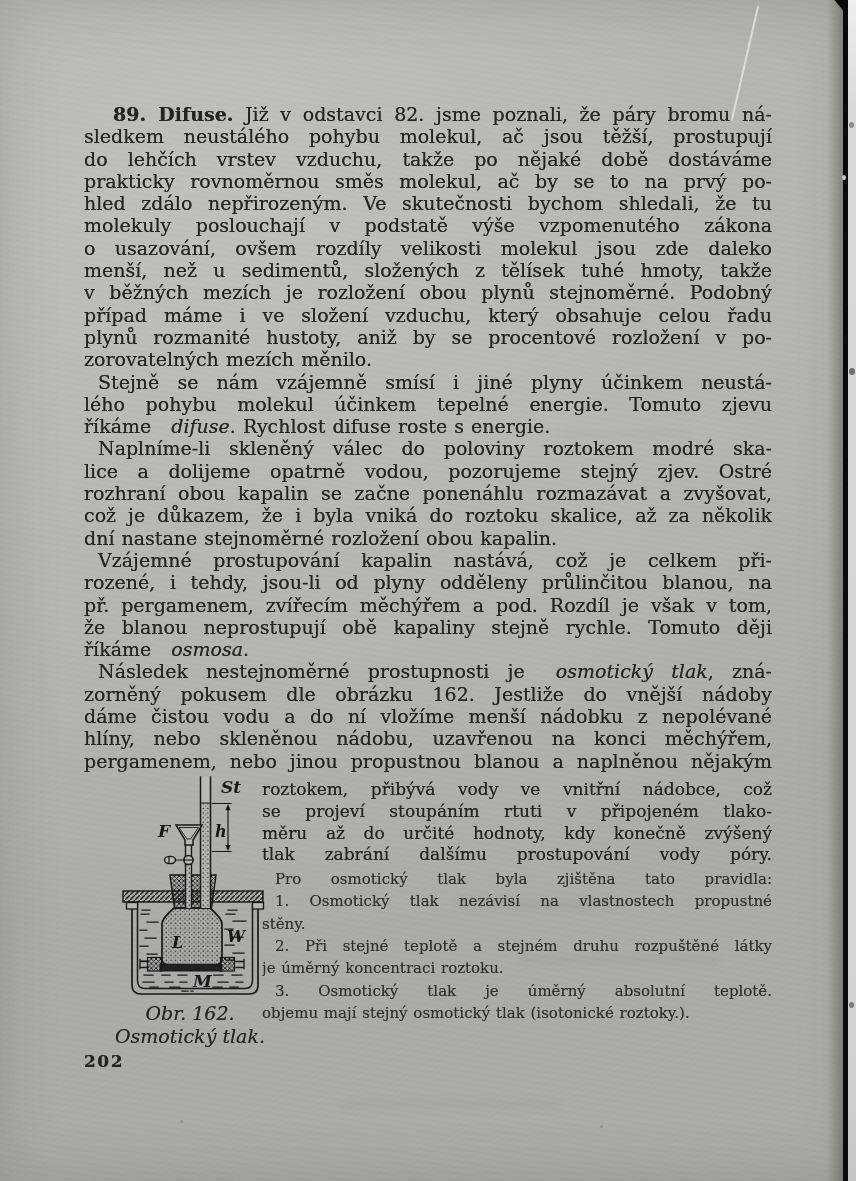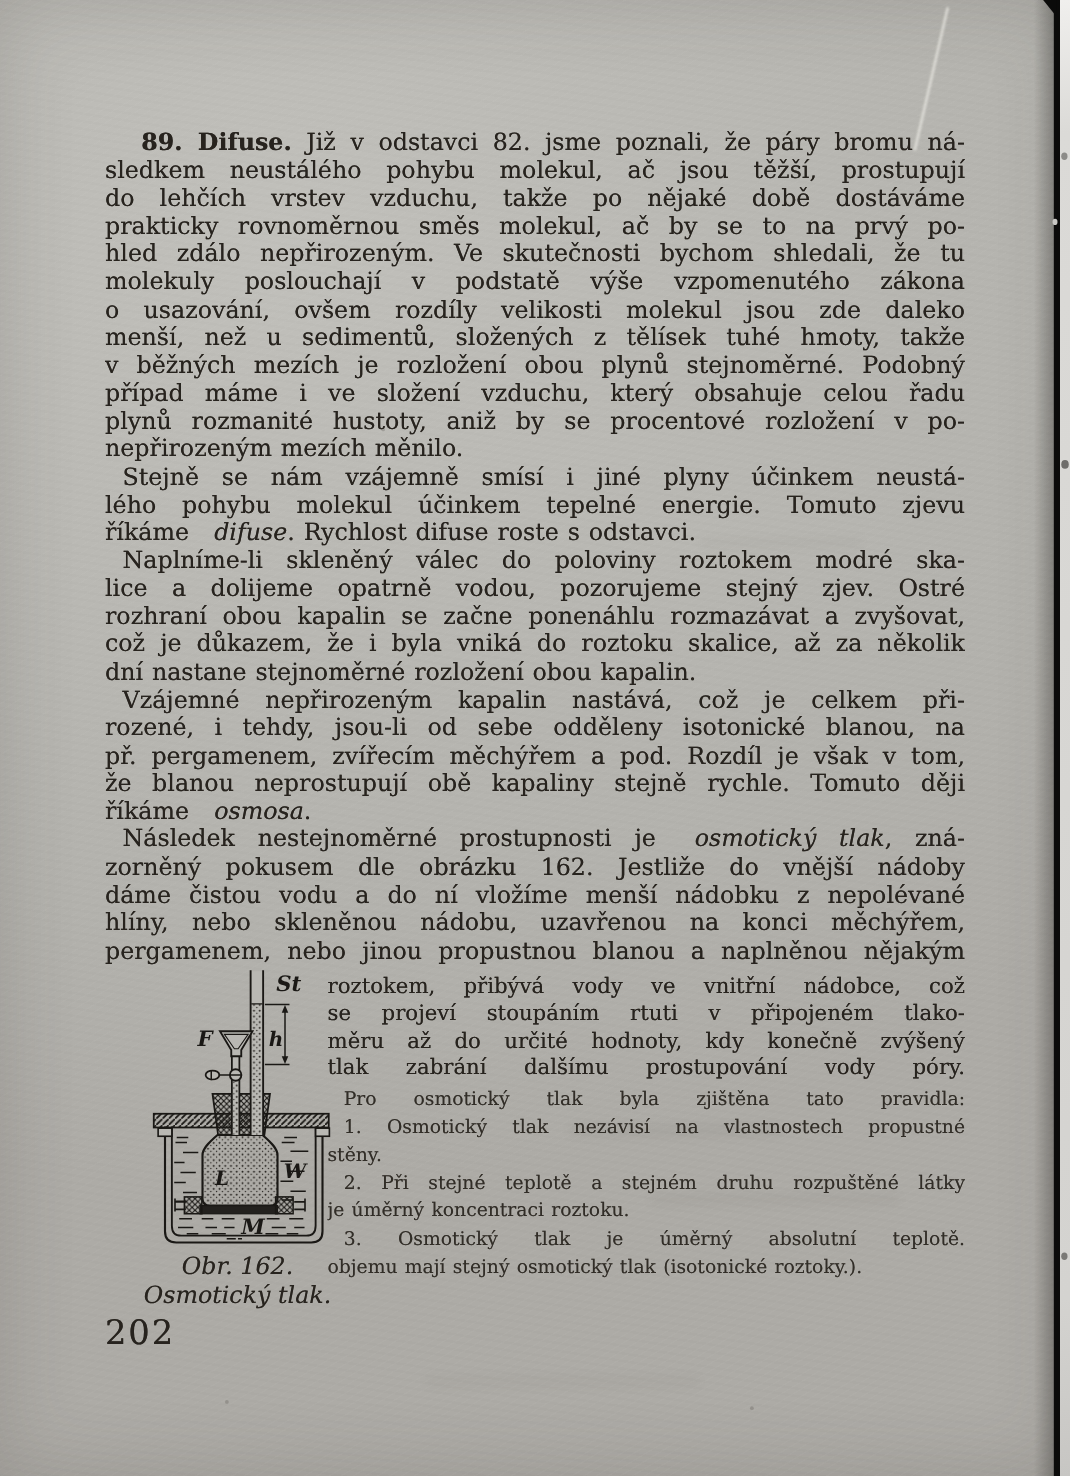"nepřirozeným mezích měnilo." div.bl { text: nepřirozeným -> zorovatelných }
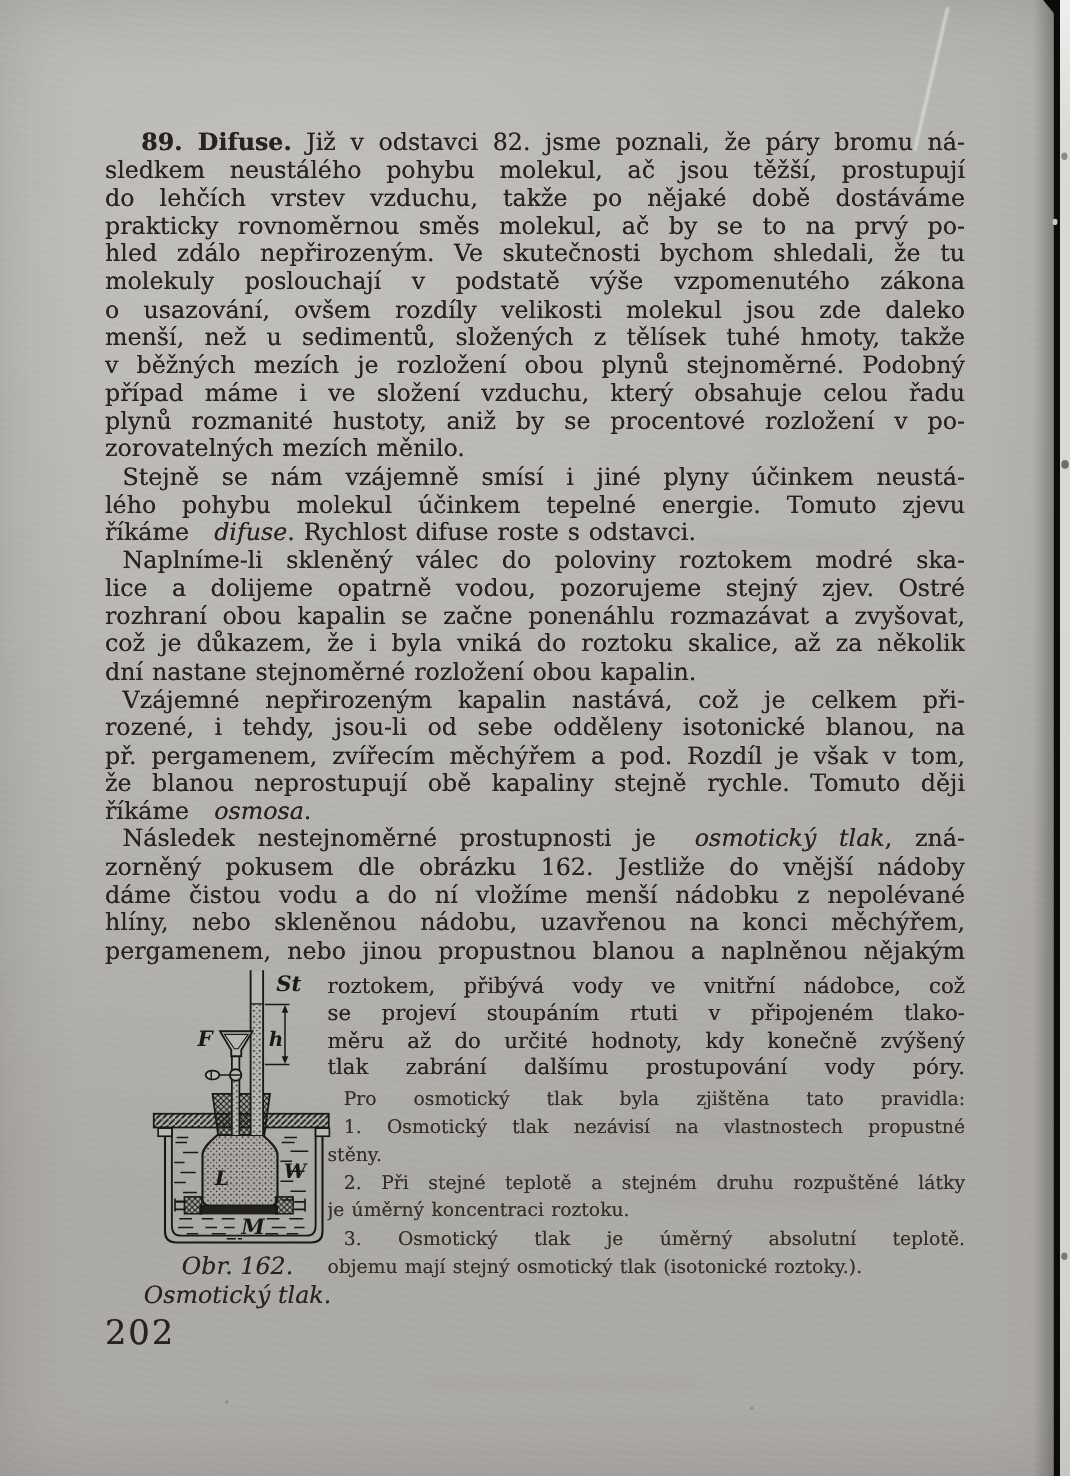". Rychlost difuse roste s" span { text: odstavci -> energie }
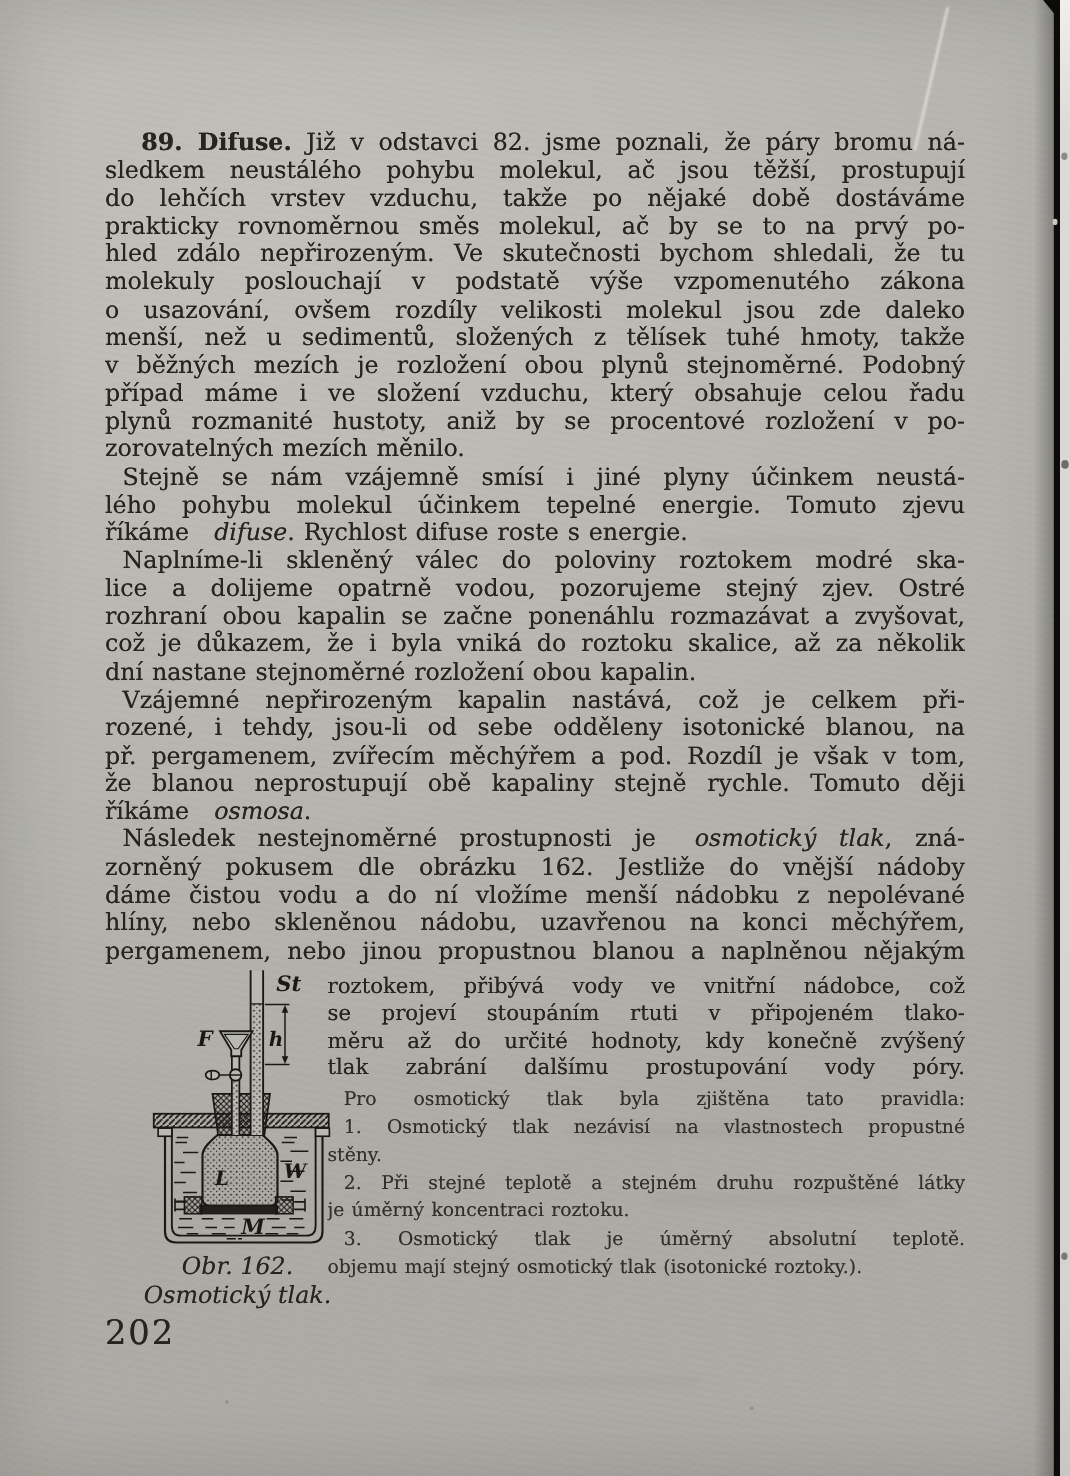"Vzájemné nepřirozeným kapalin nastává," div.bl { text: nepřirozeným -> prostupování }
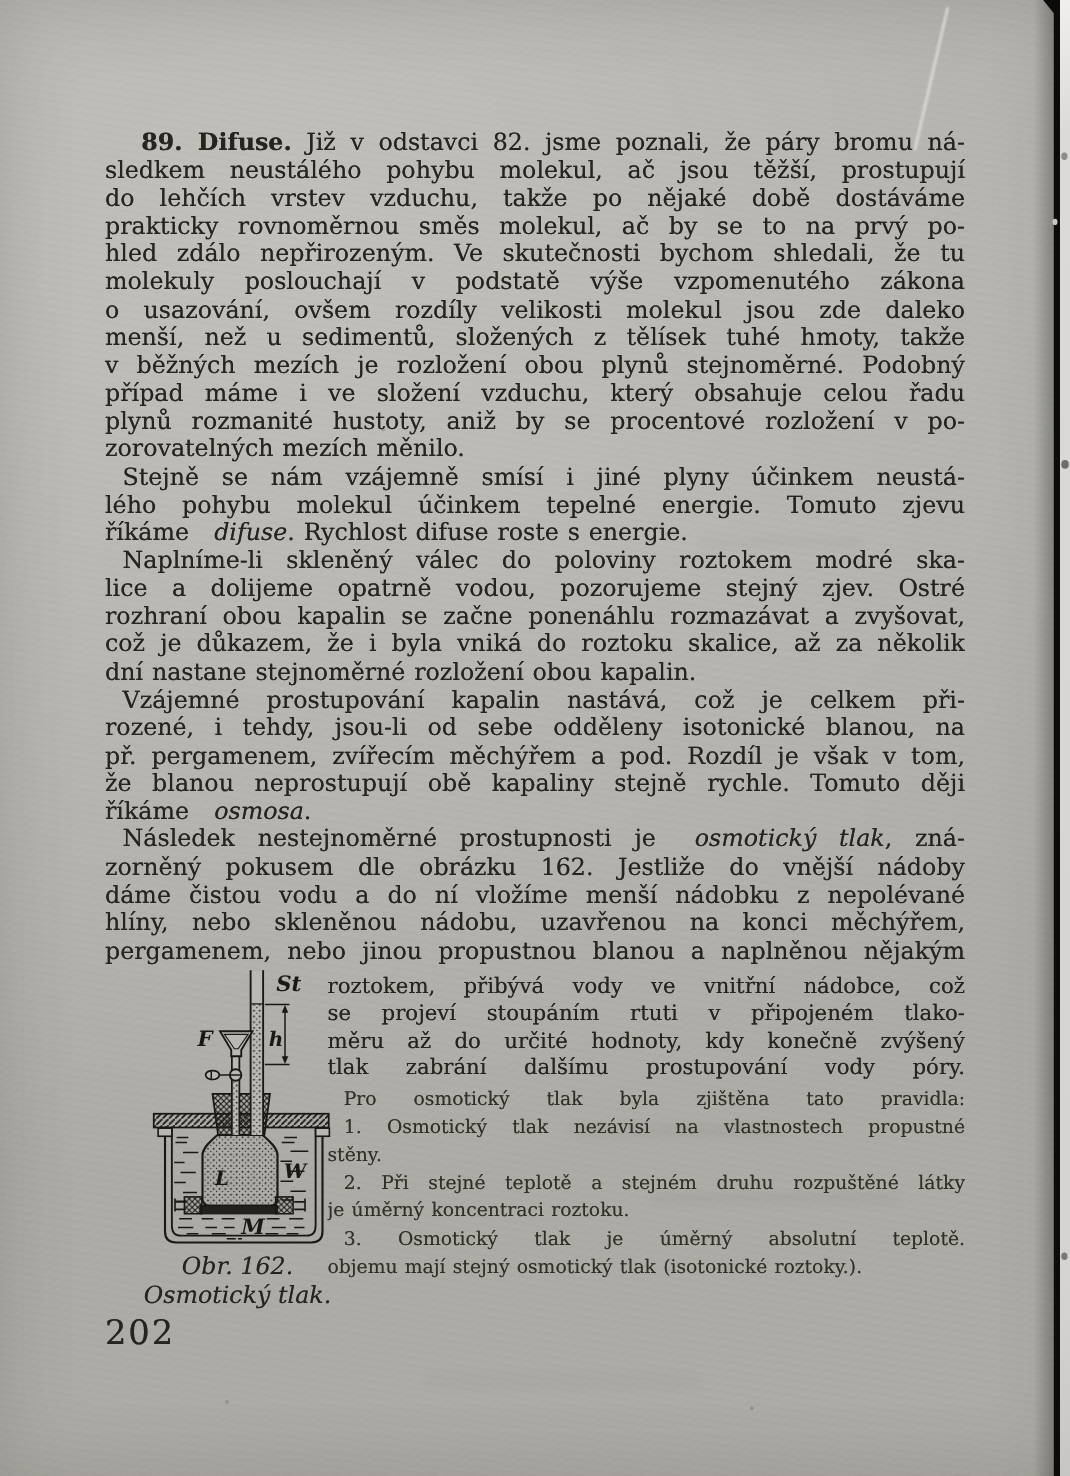"rozené, i tehdy, jsou-li od" div.bl { text: sebe odděleny isotonické -> plyny odděleny průlinčitou }
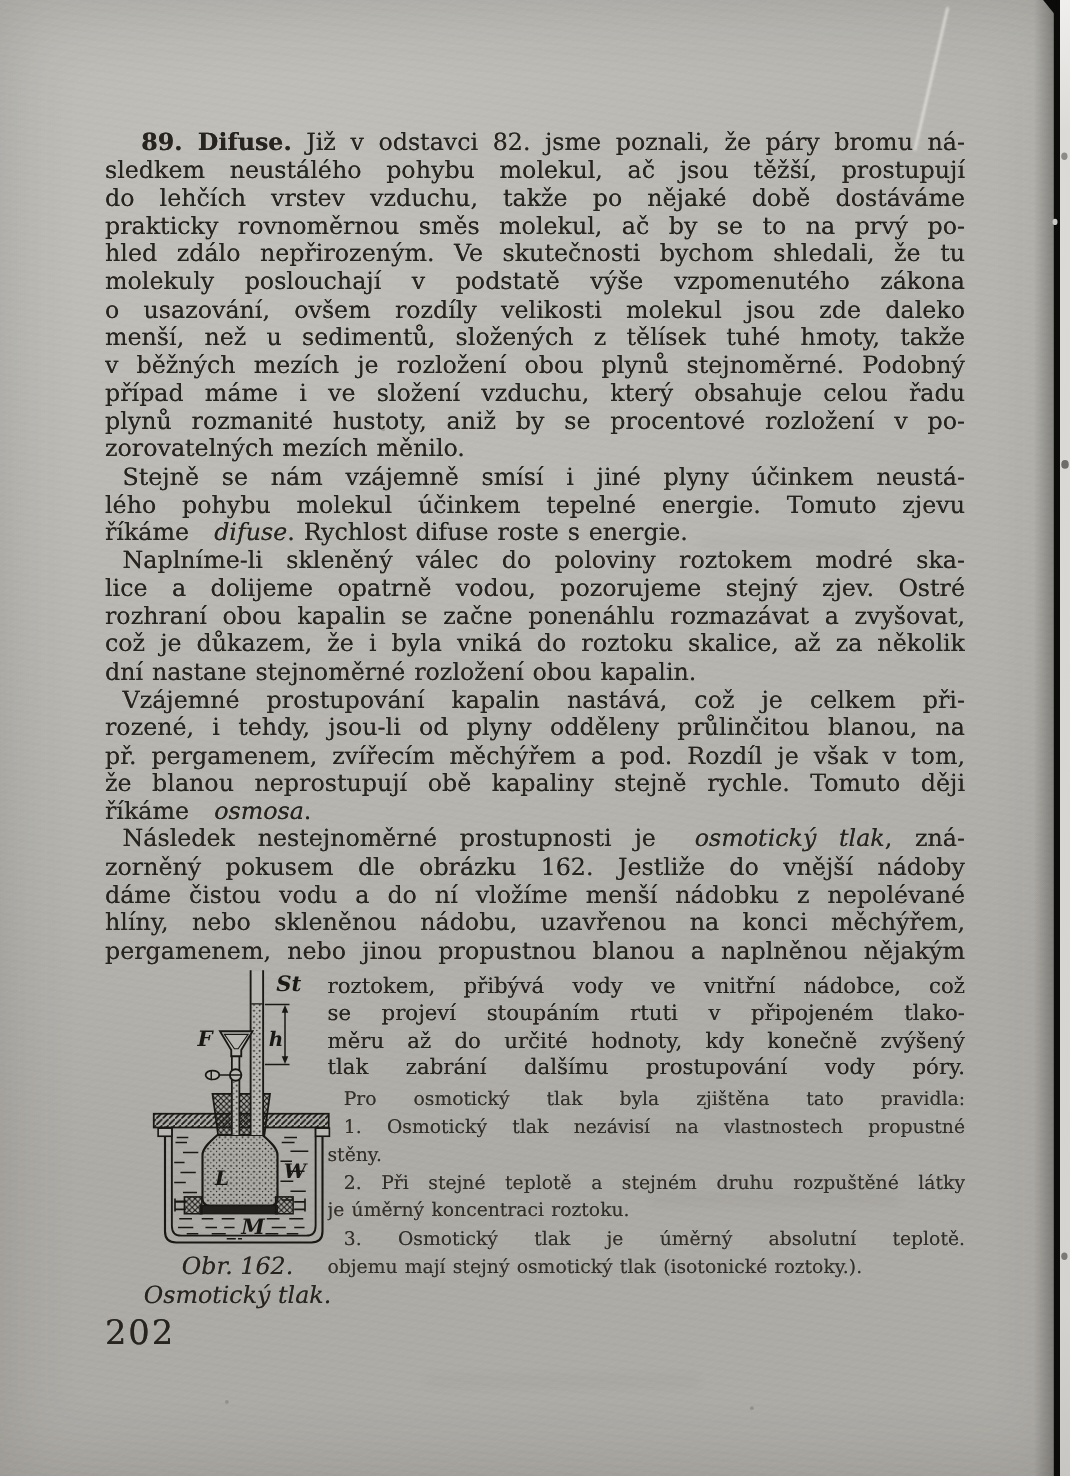"202" .pageno { font-size: 27px -> 17px; font-weight: normal -> bold }
